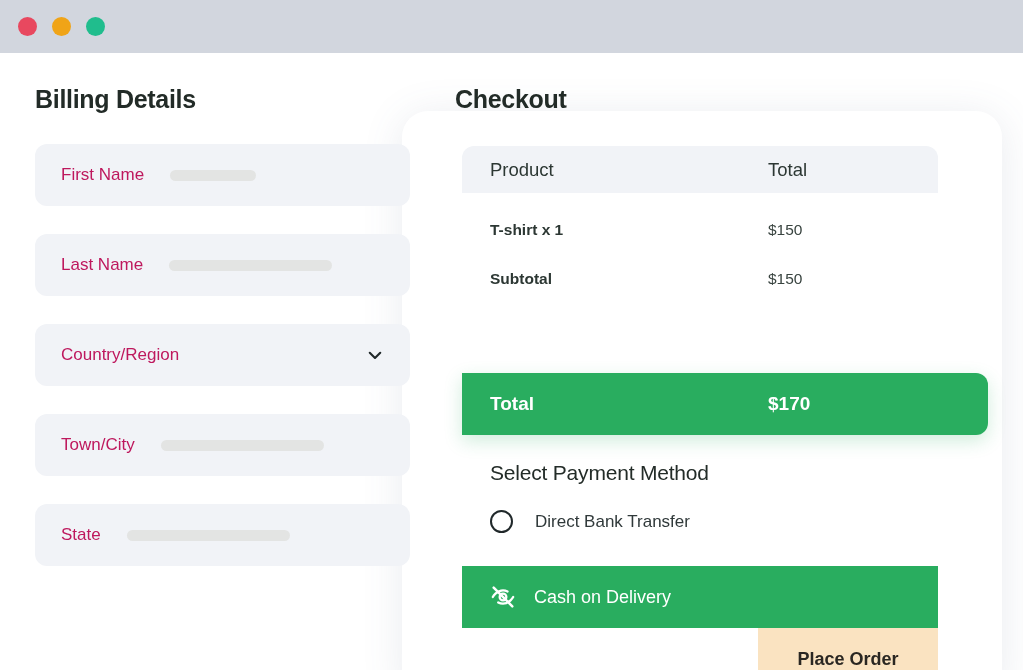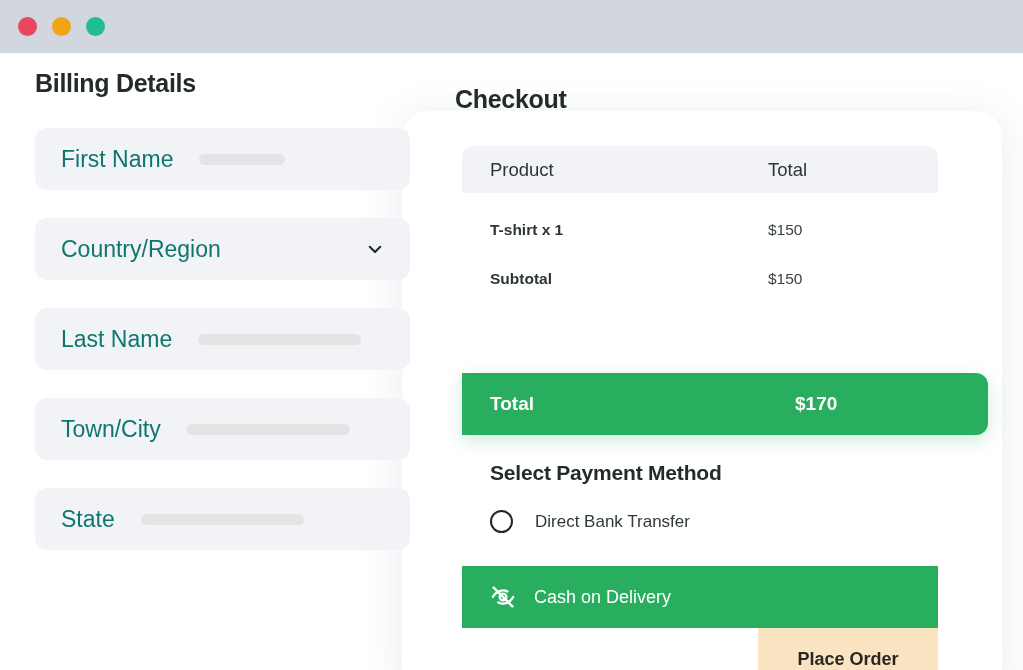"Billing Details" .billing { top: 16px -> 32px }
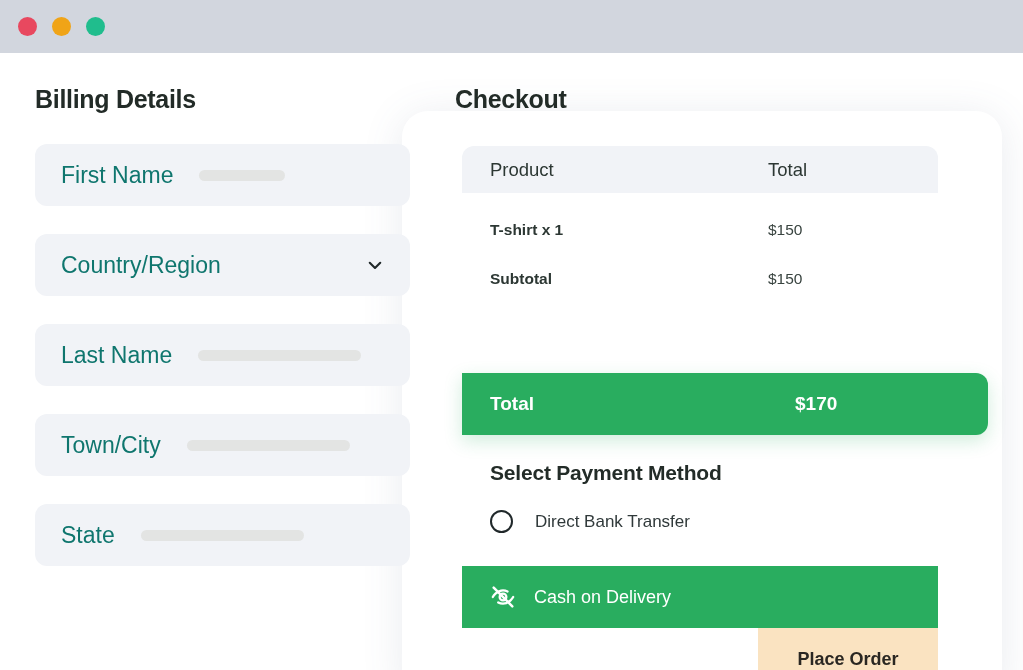"First Name" .field-label { color: #0f766e -> #be185d; font-size: 23px -> 17px }
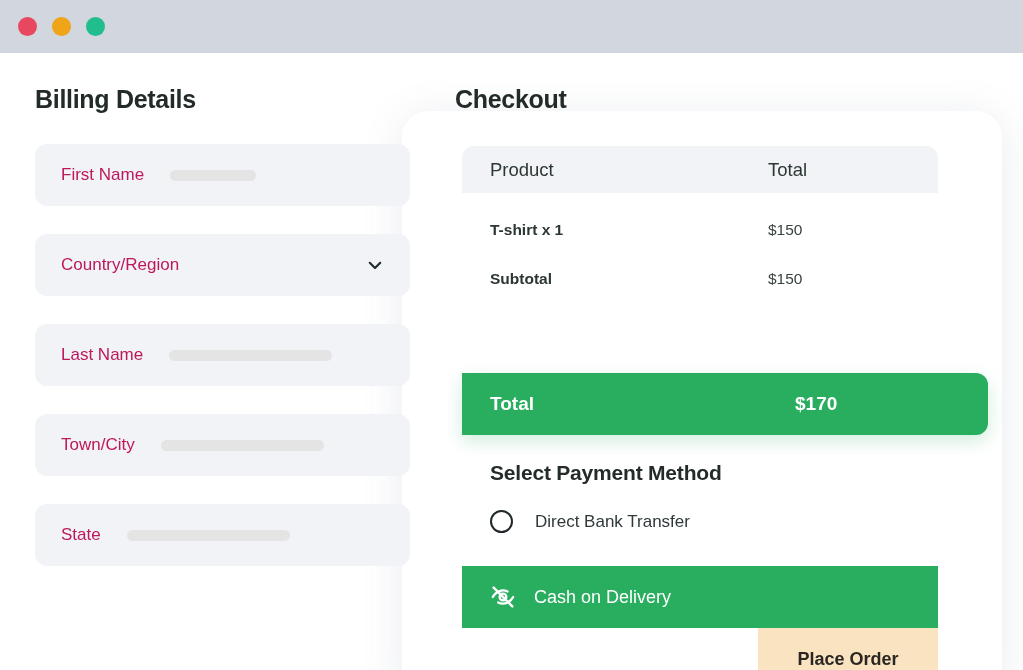"Country/Region" div.field { order: before "Last Name" -> after "Last Name" }
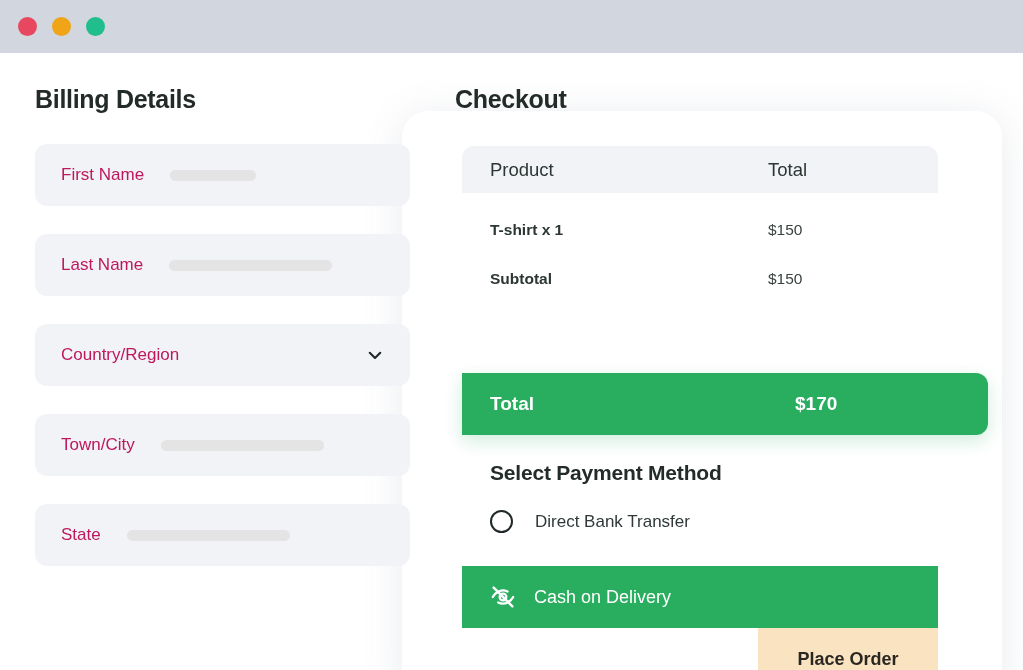"$170" .total-amount { margin-left: 27px -> none }
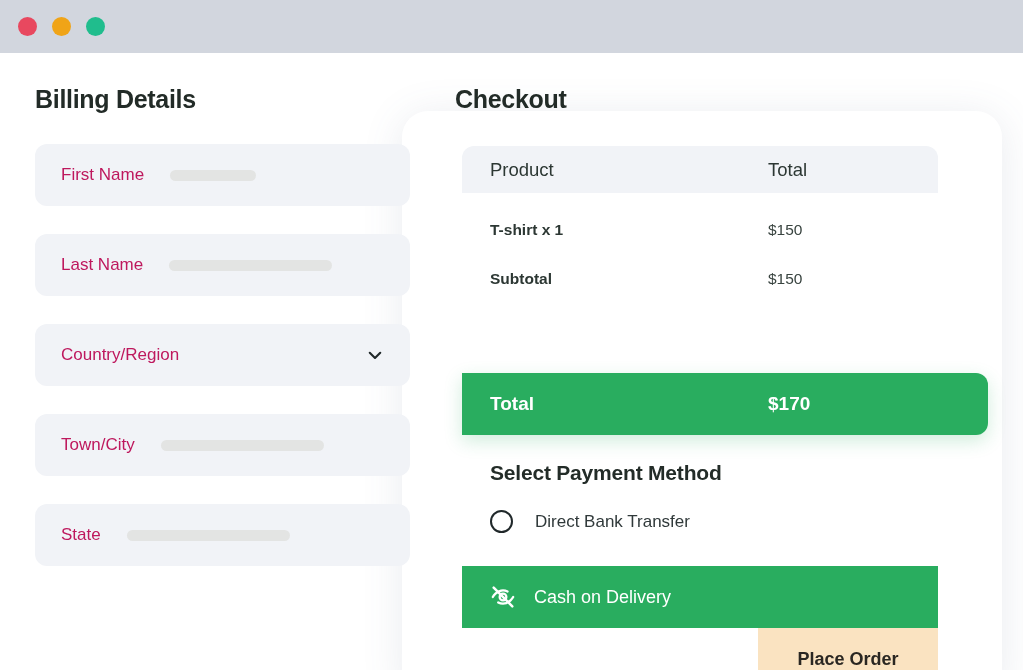"Select Payment Method" .payment-title { font-weight: bold -> normal }
